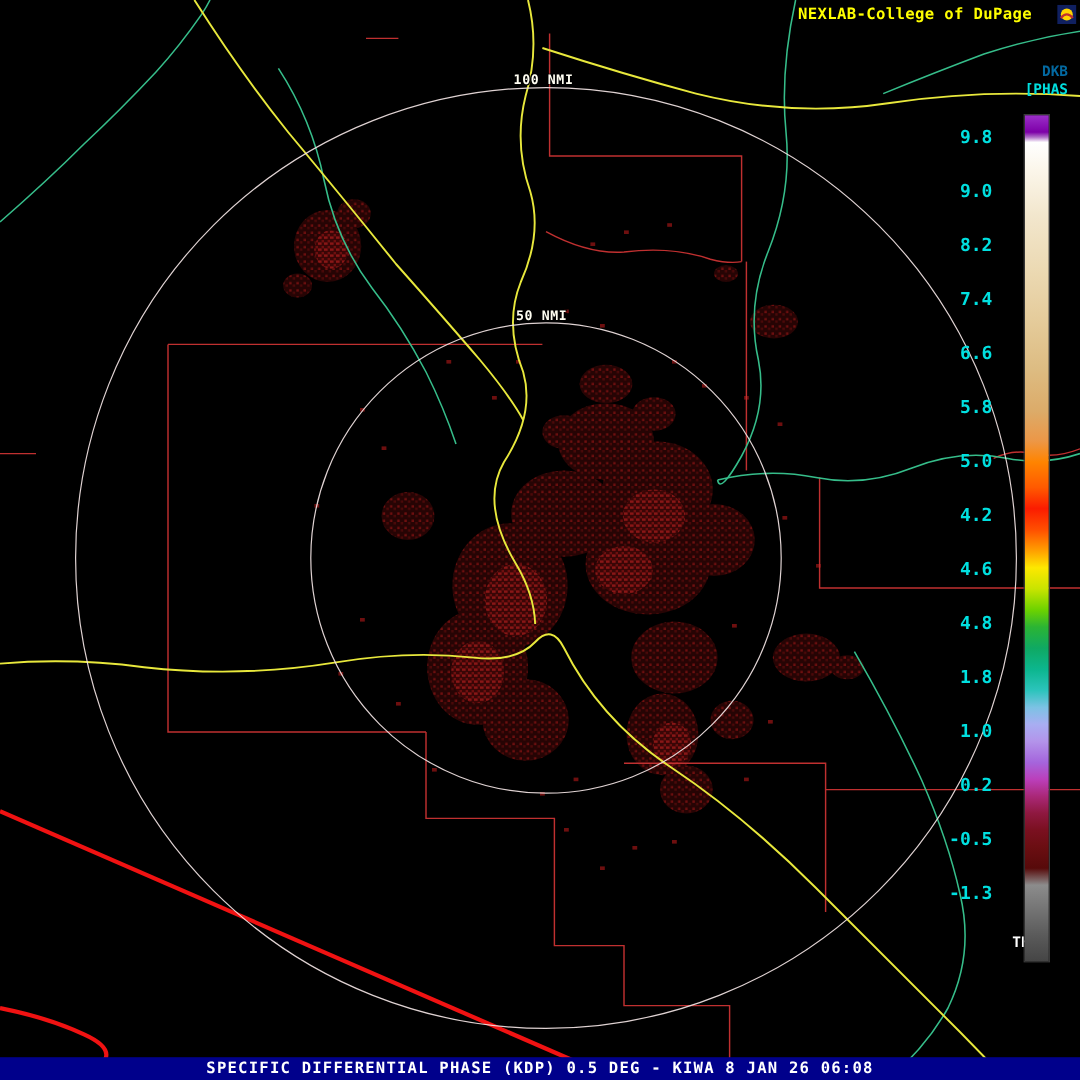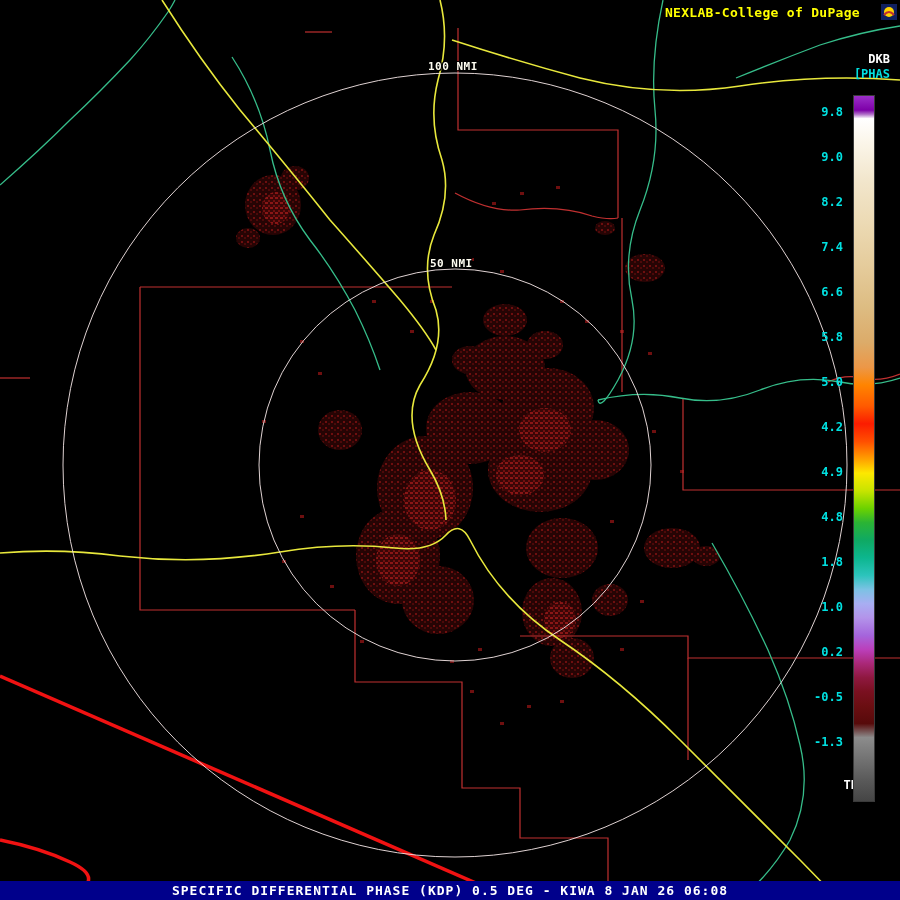"DKB" #cb-code { color: #ffffff -> #0369a1 }
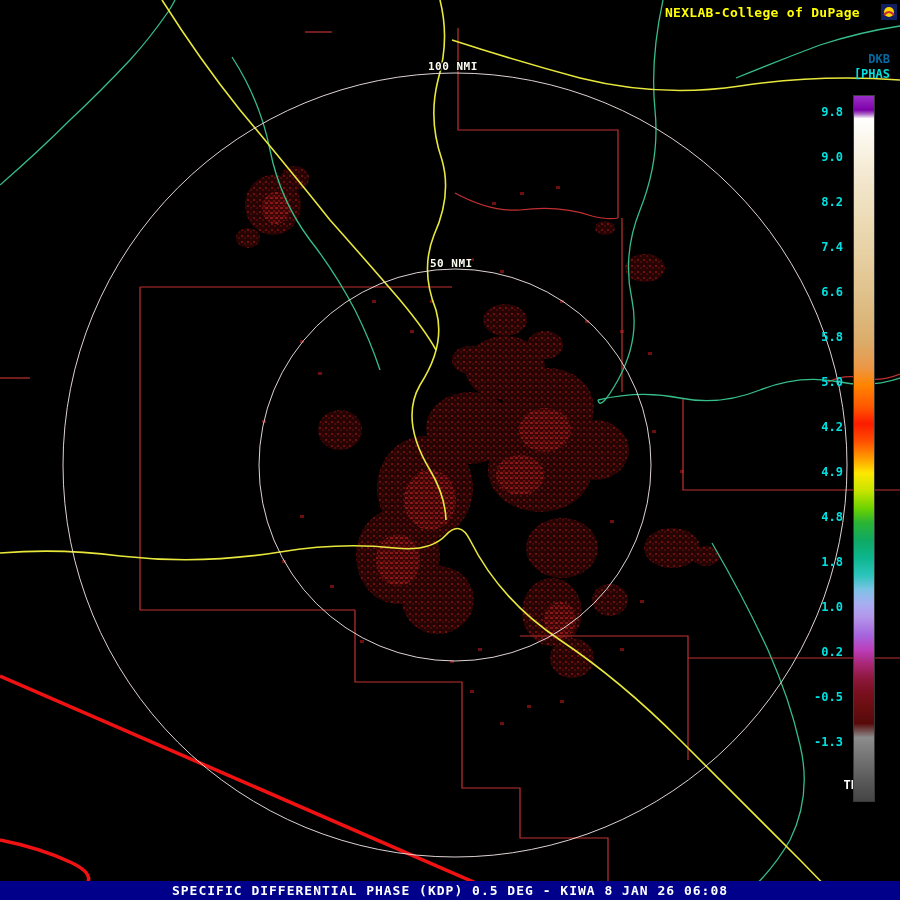"9.8" .cb-tick { font-size: 12px -> 15px; right: 0 -> 16px }
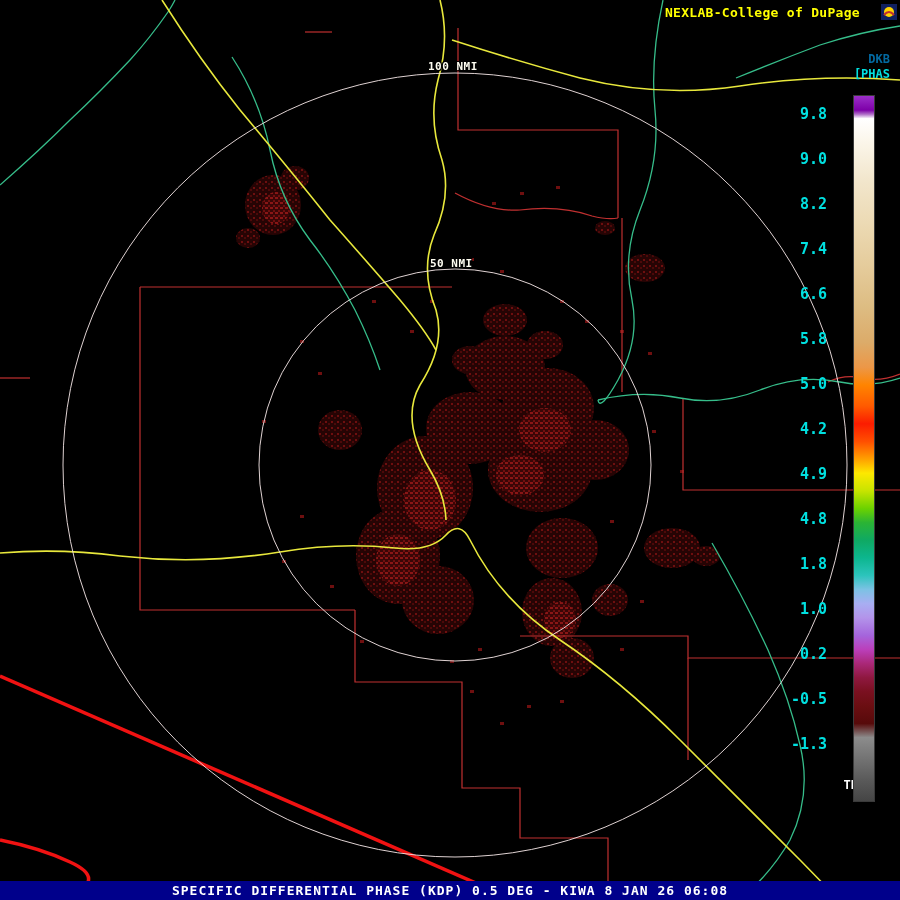"4.9" div.cb-tick { text: 4.9 -> 4.6 }
